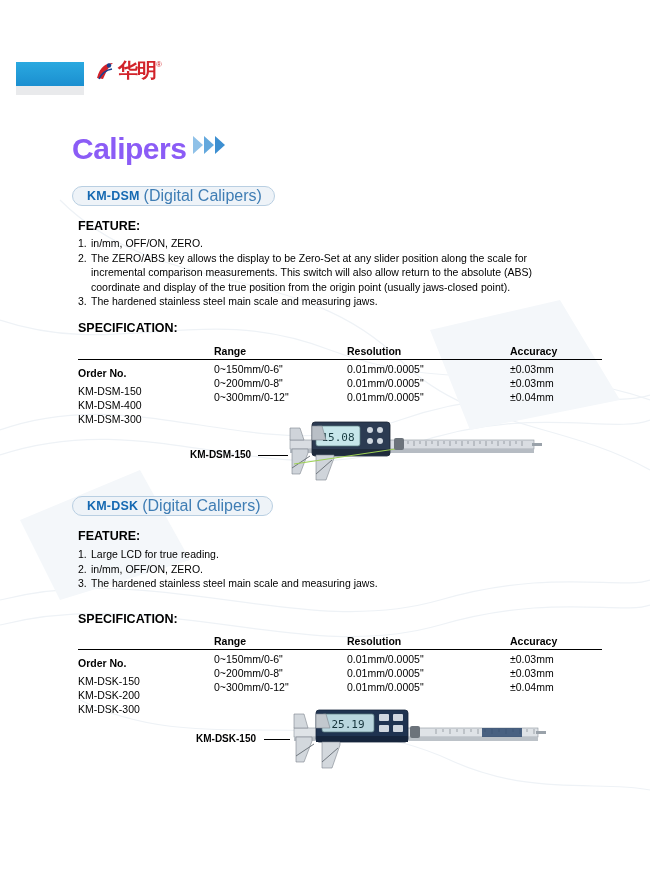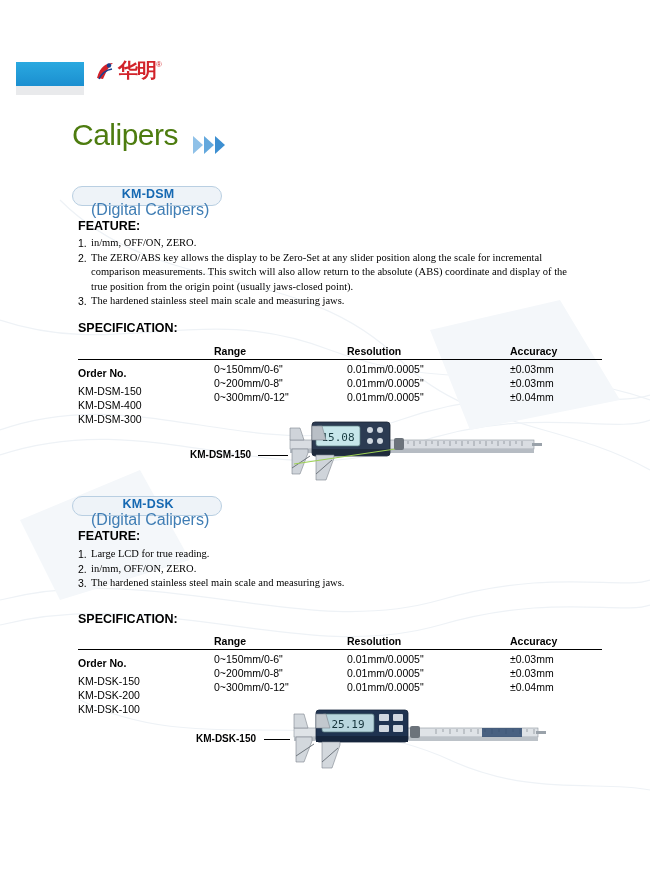"Calipers" .page-title { color: #4d7c0f -> #8b5cf6; font-weight: normal -> bold; top: 118px -> 132px }
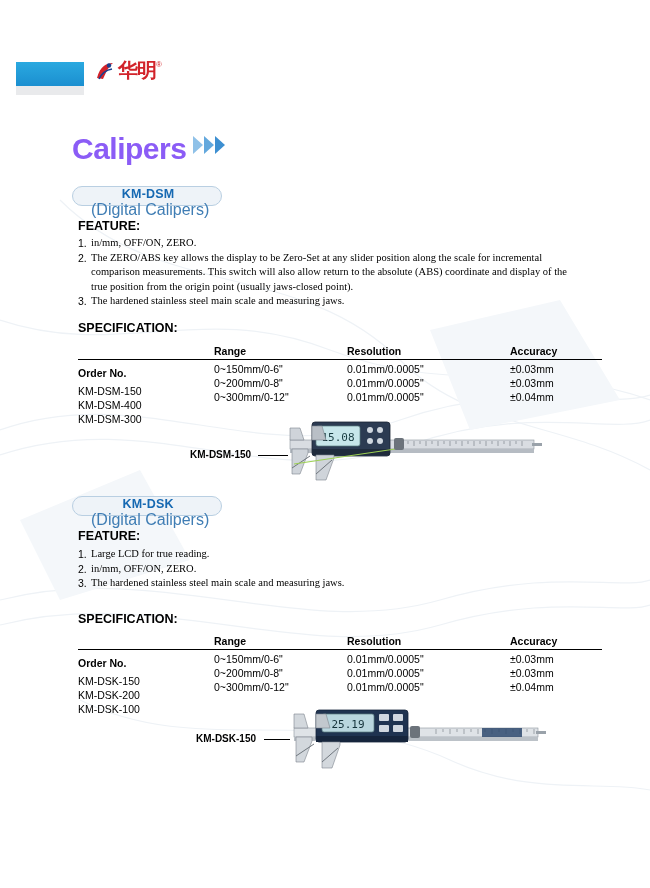"KM-DSM" .pill { flex-direction: column -> none }
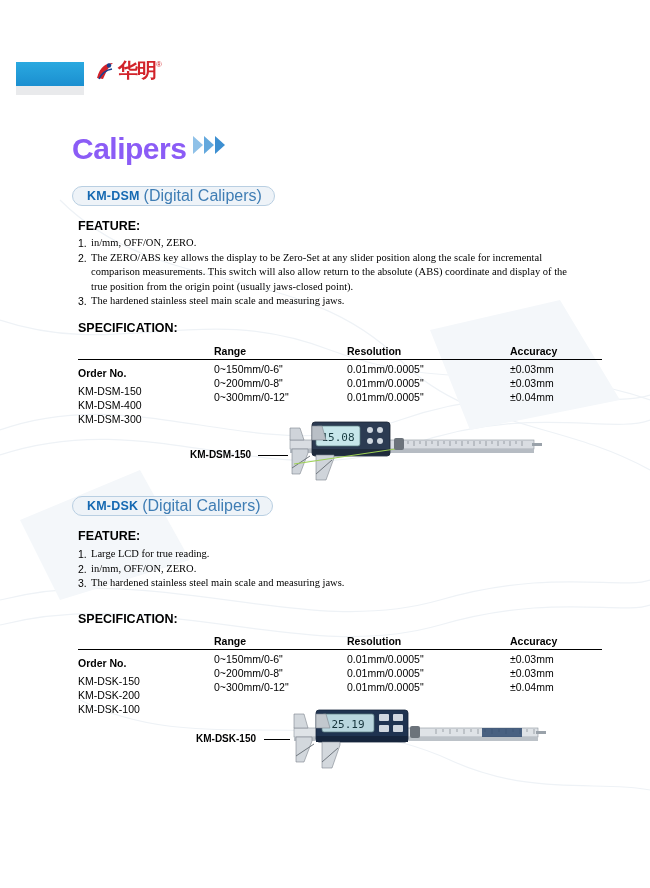"in/mm, OFF/ON, ZERO." .feat-list .li .txt { font-family: Liberation Serif, serif -> none }
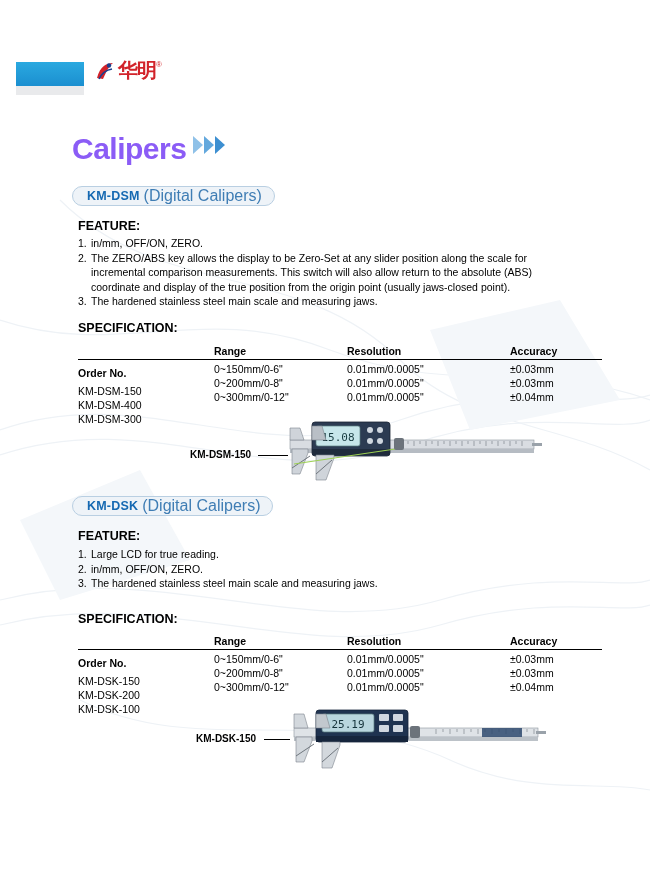"KM-DSK-100" span.c1 { text: KM-DSK-100 -> KM-DSK-300 }
